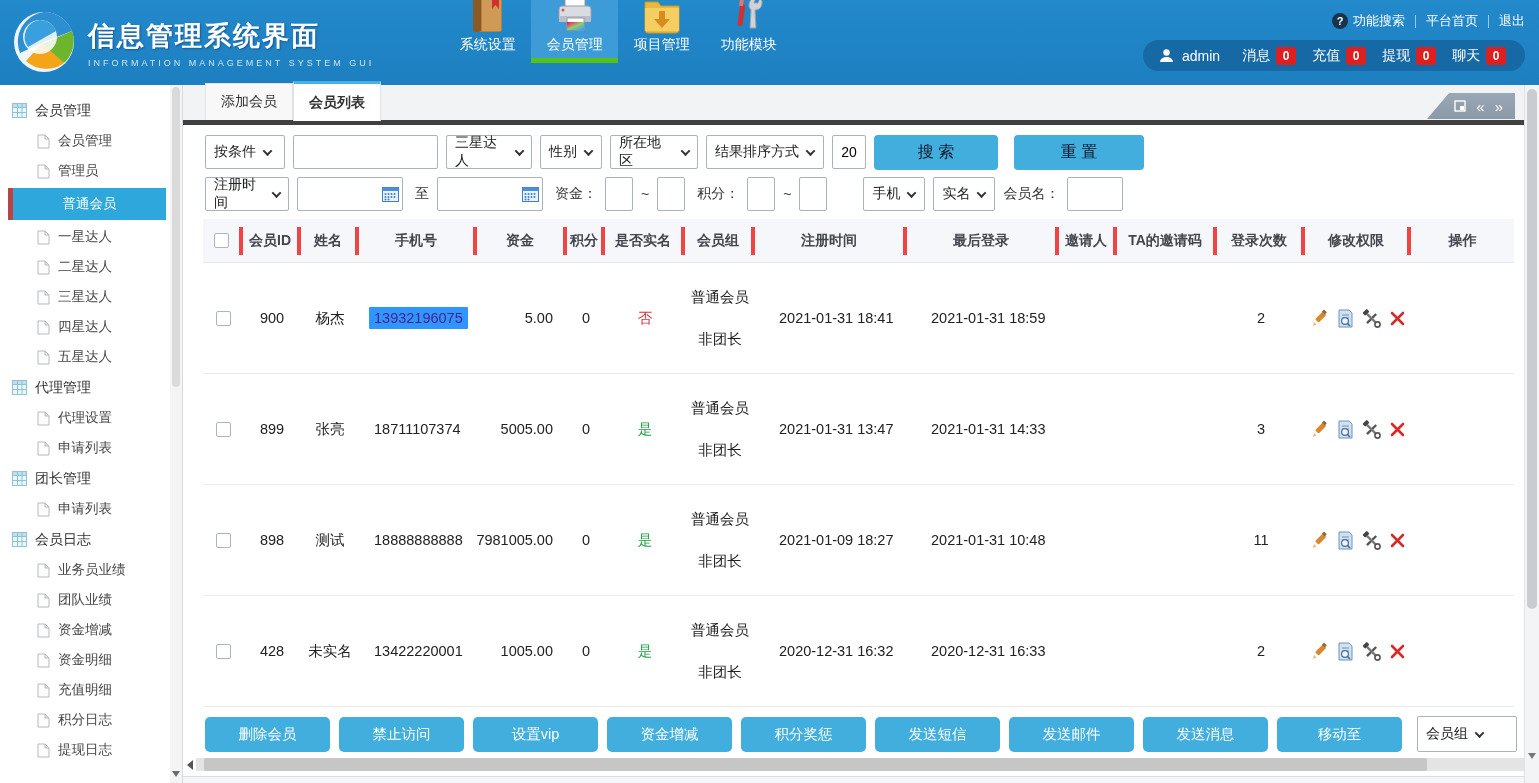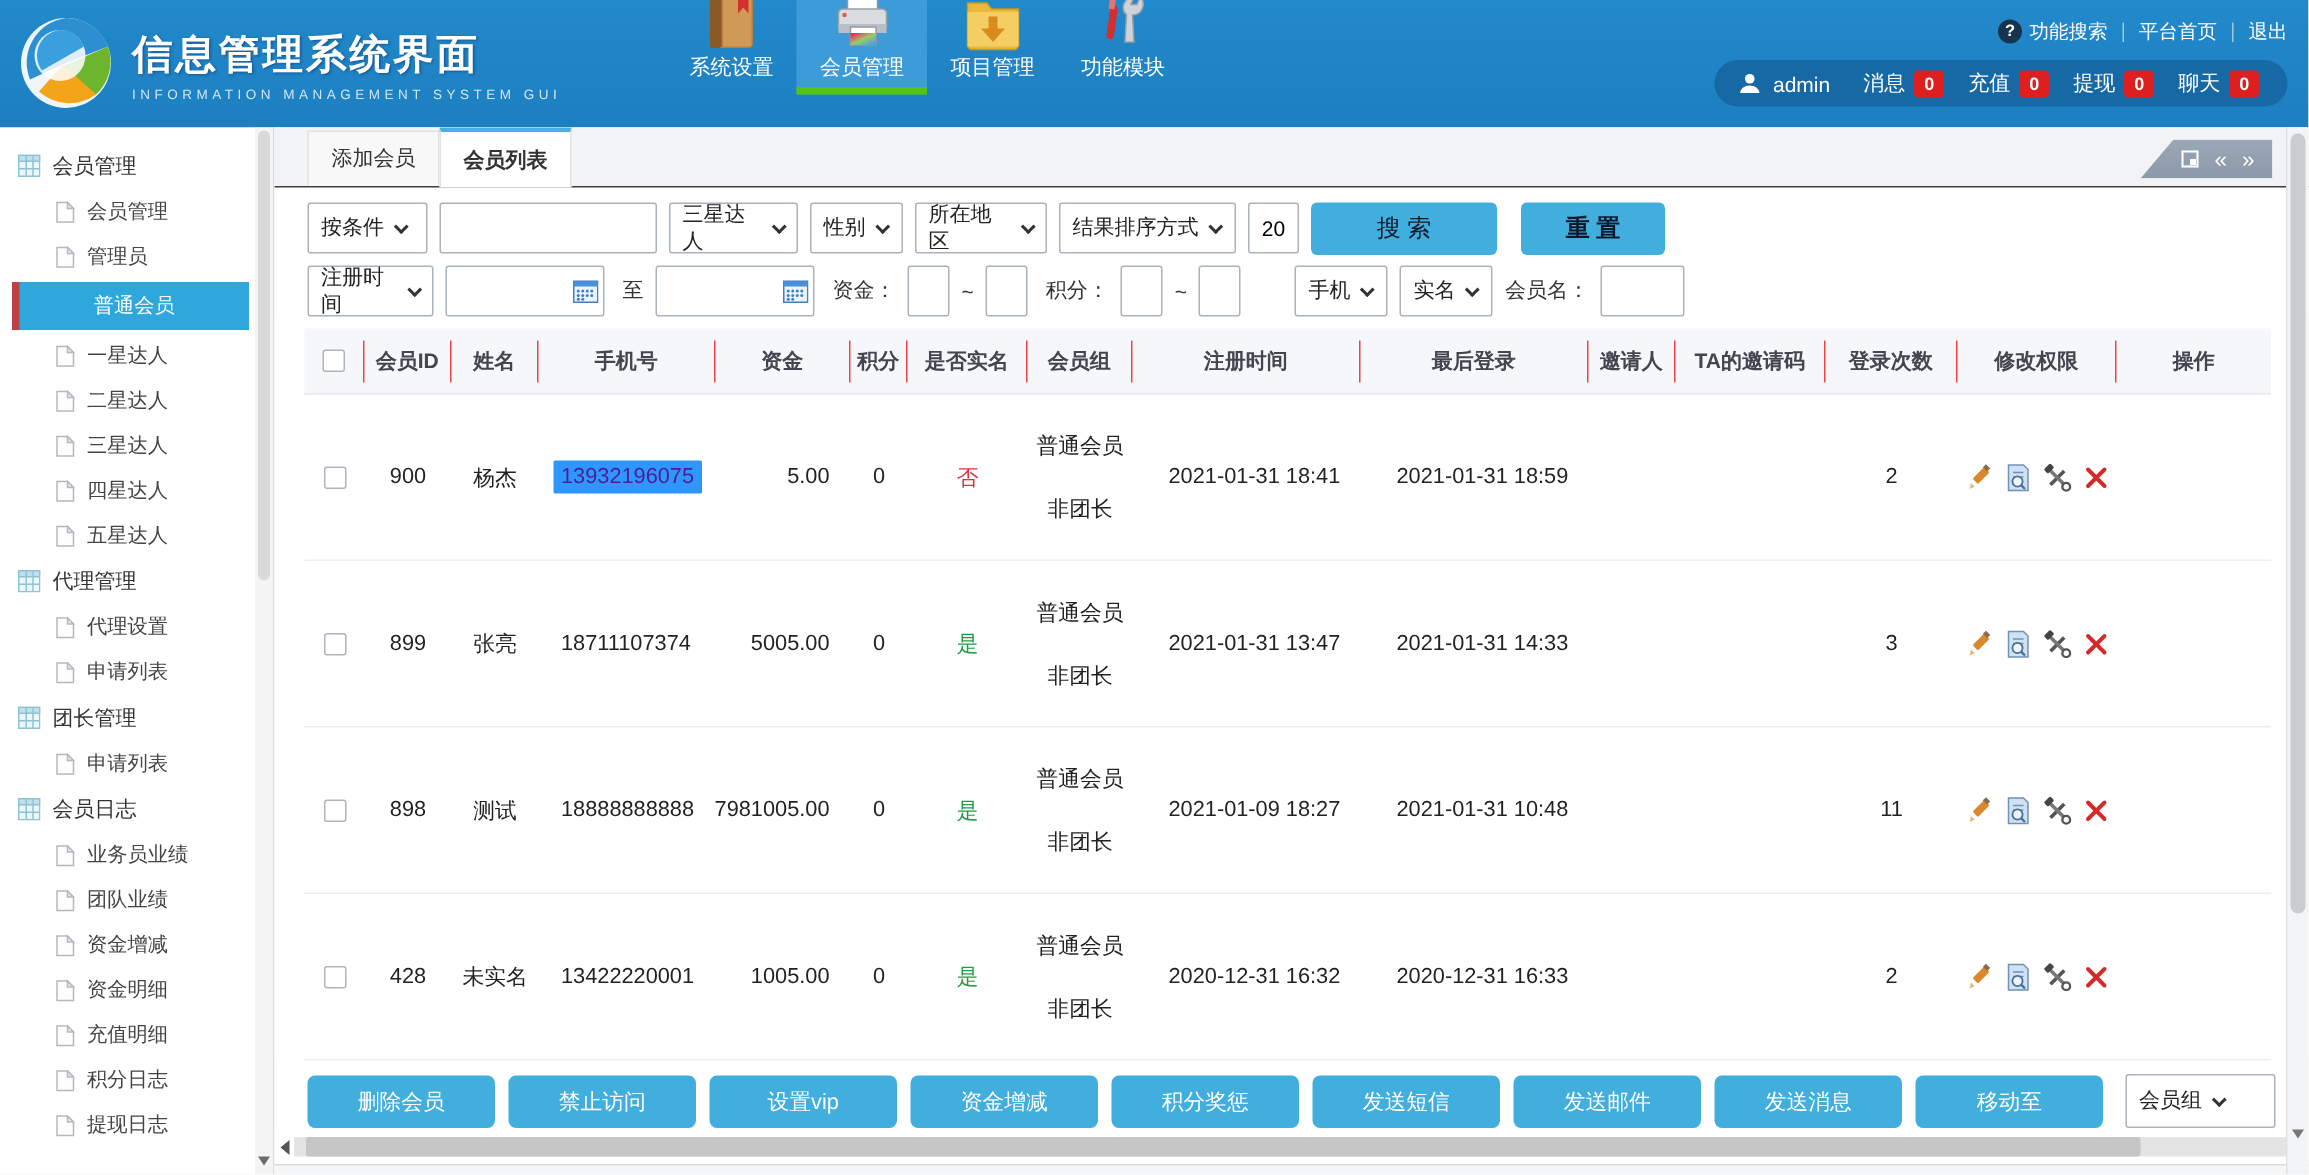"添加会员" .tabbar { border-bottom: 1px solid #404040 -> 5px solid #404040 }
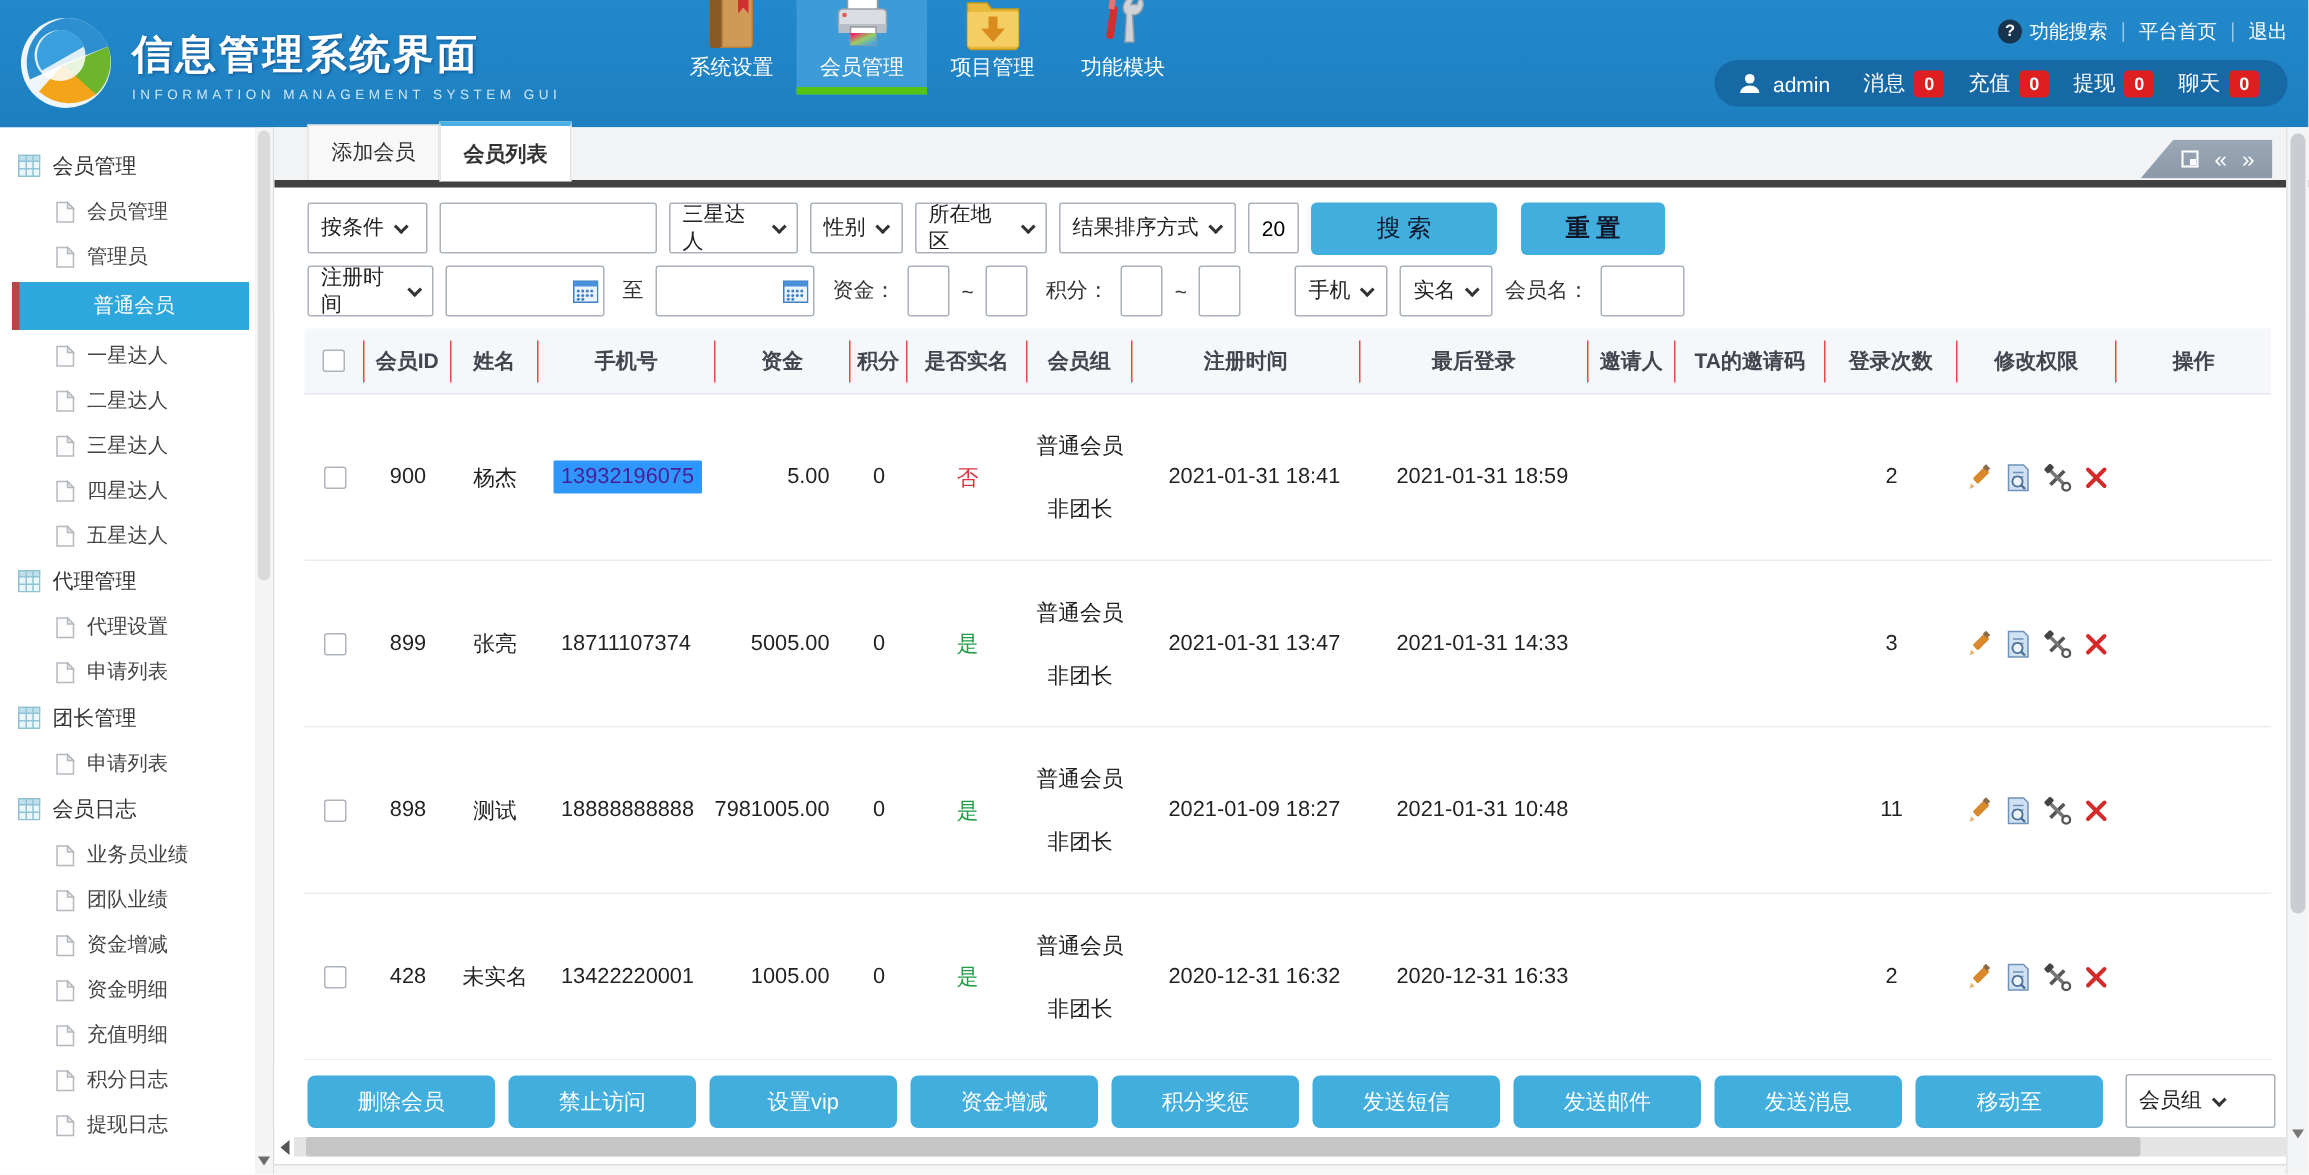"重 置" .btn.reset { font-weight: bold -> none; width: 96px -> 130px }
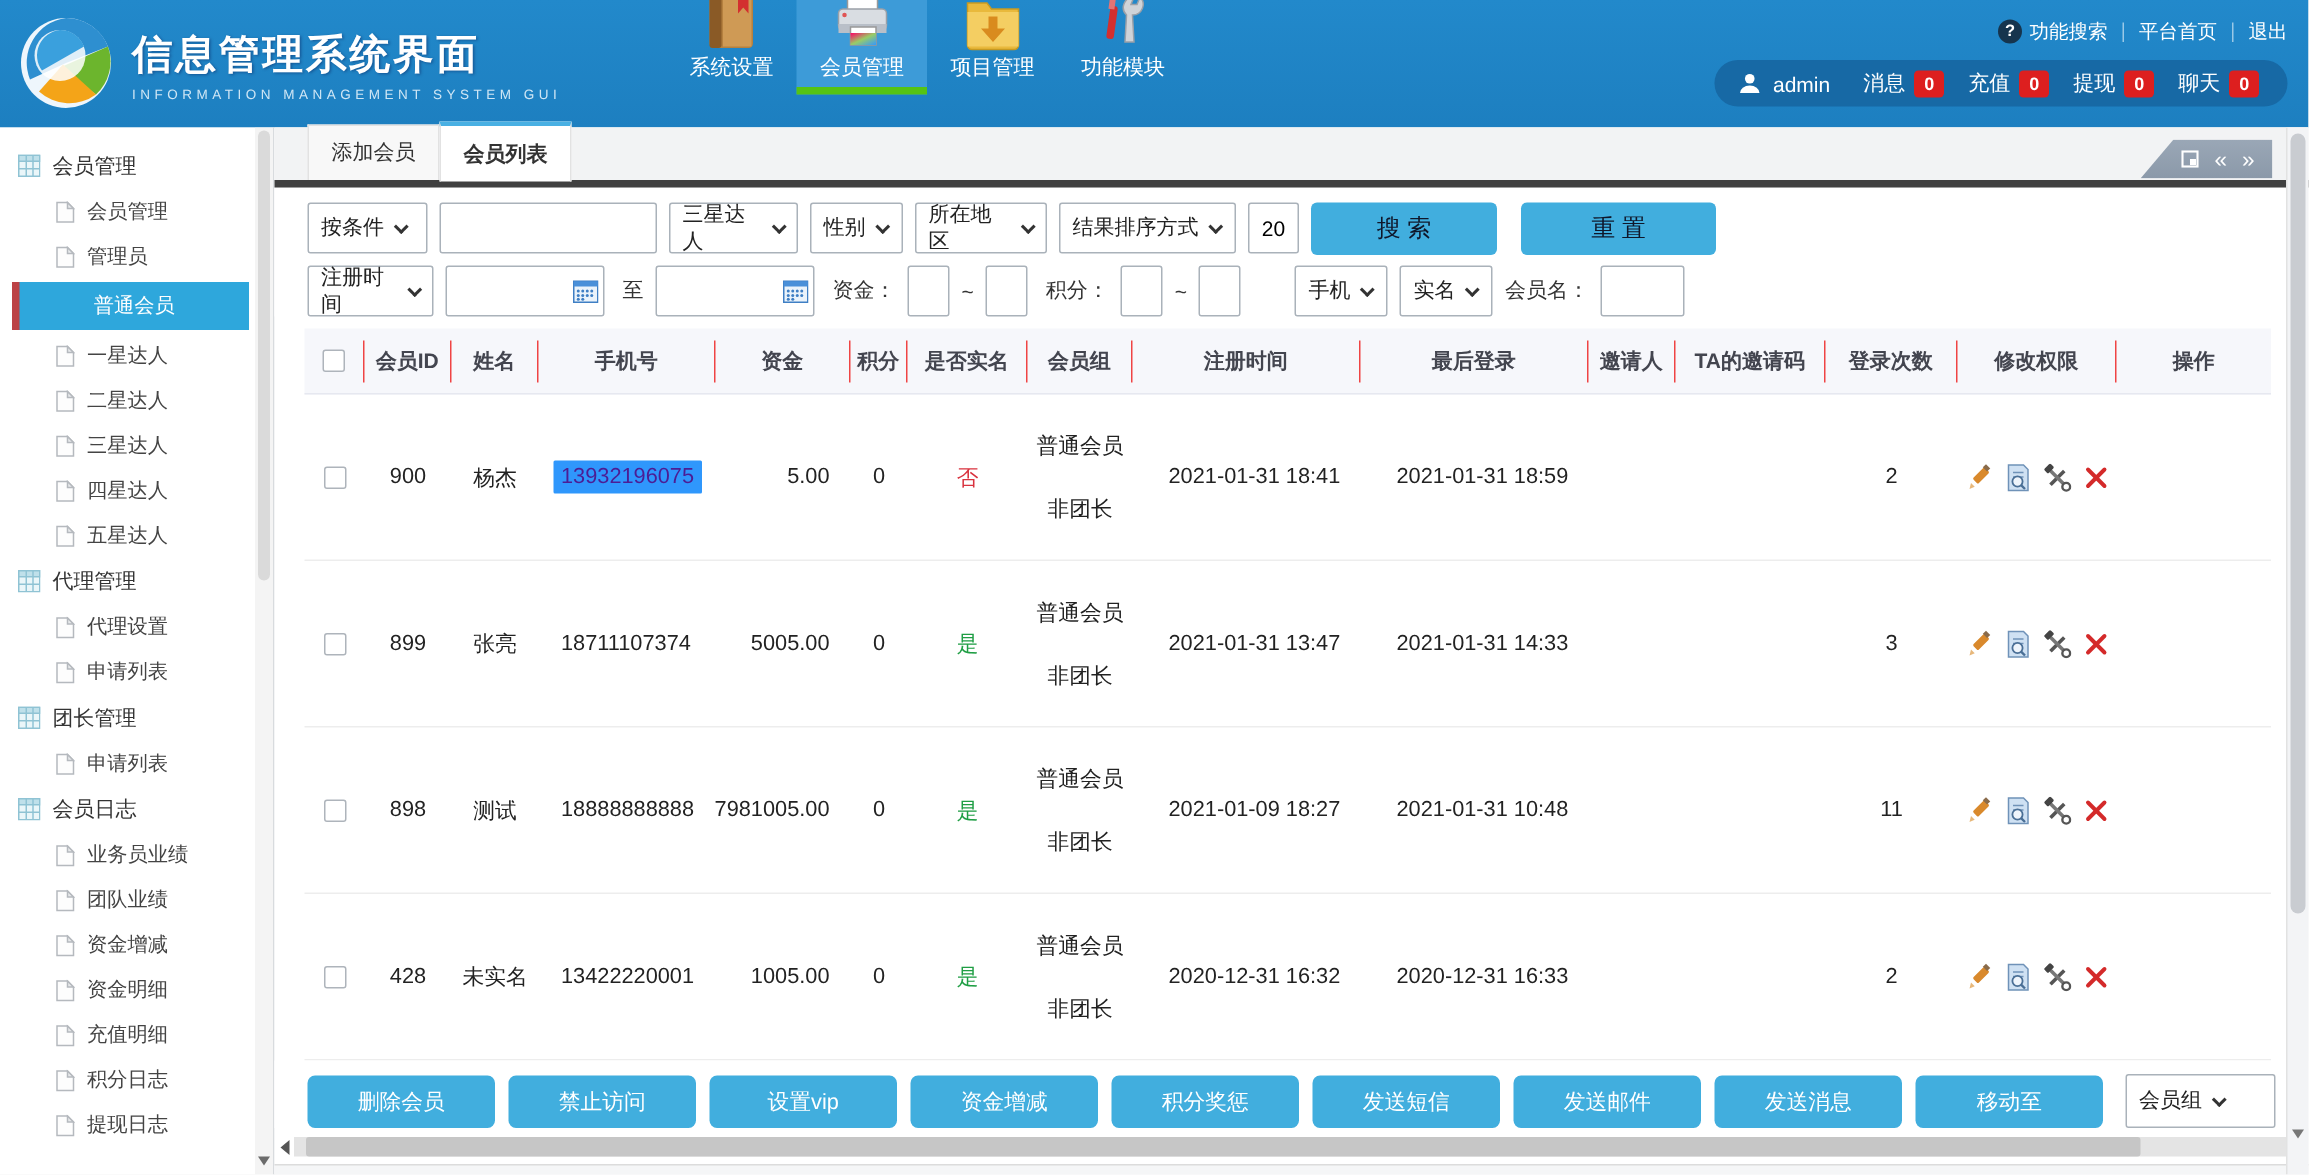"会员ID" .thead .th { border-right: 1px solid #ef4444 -> 4px solid #ef4444 }
